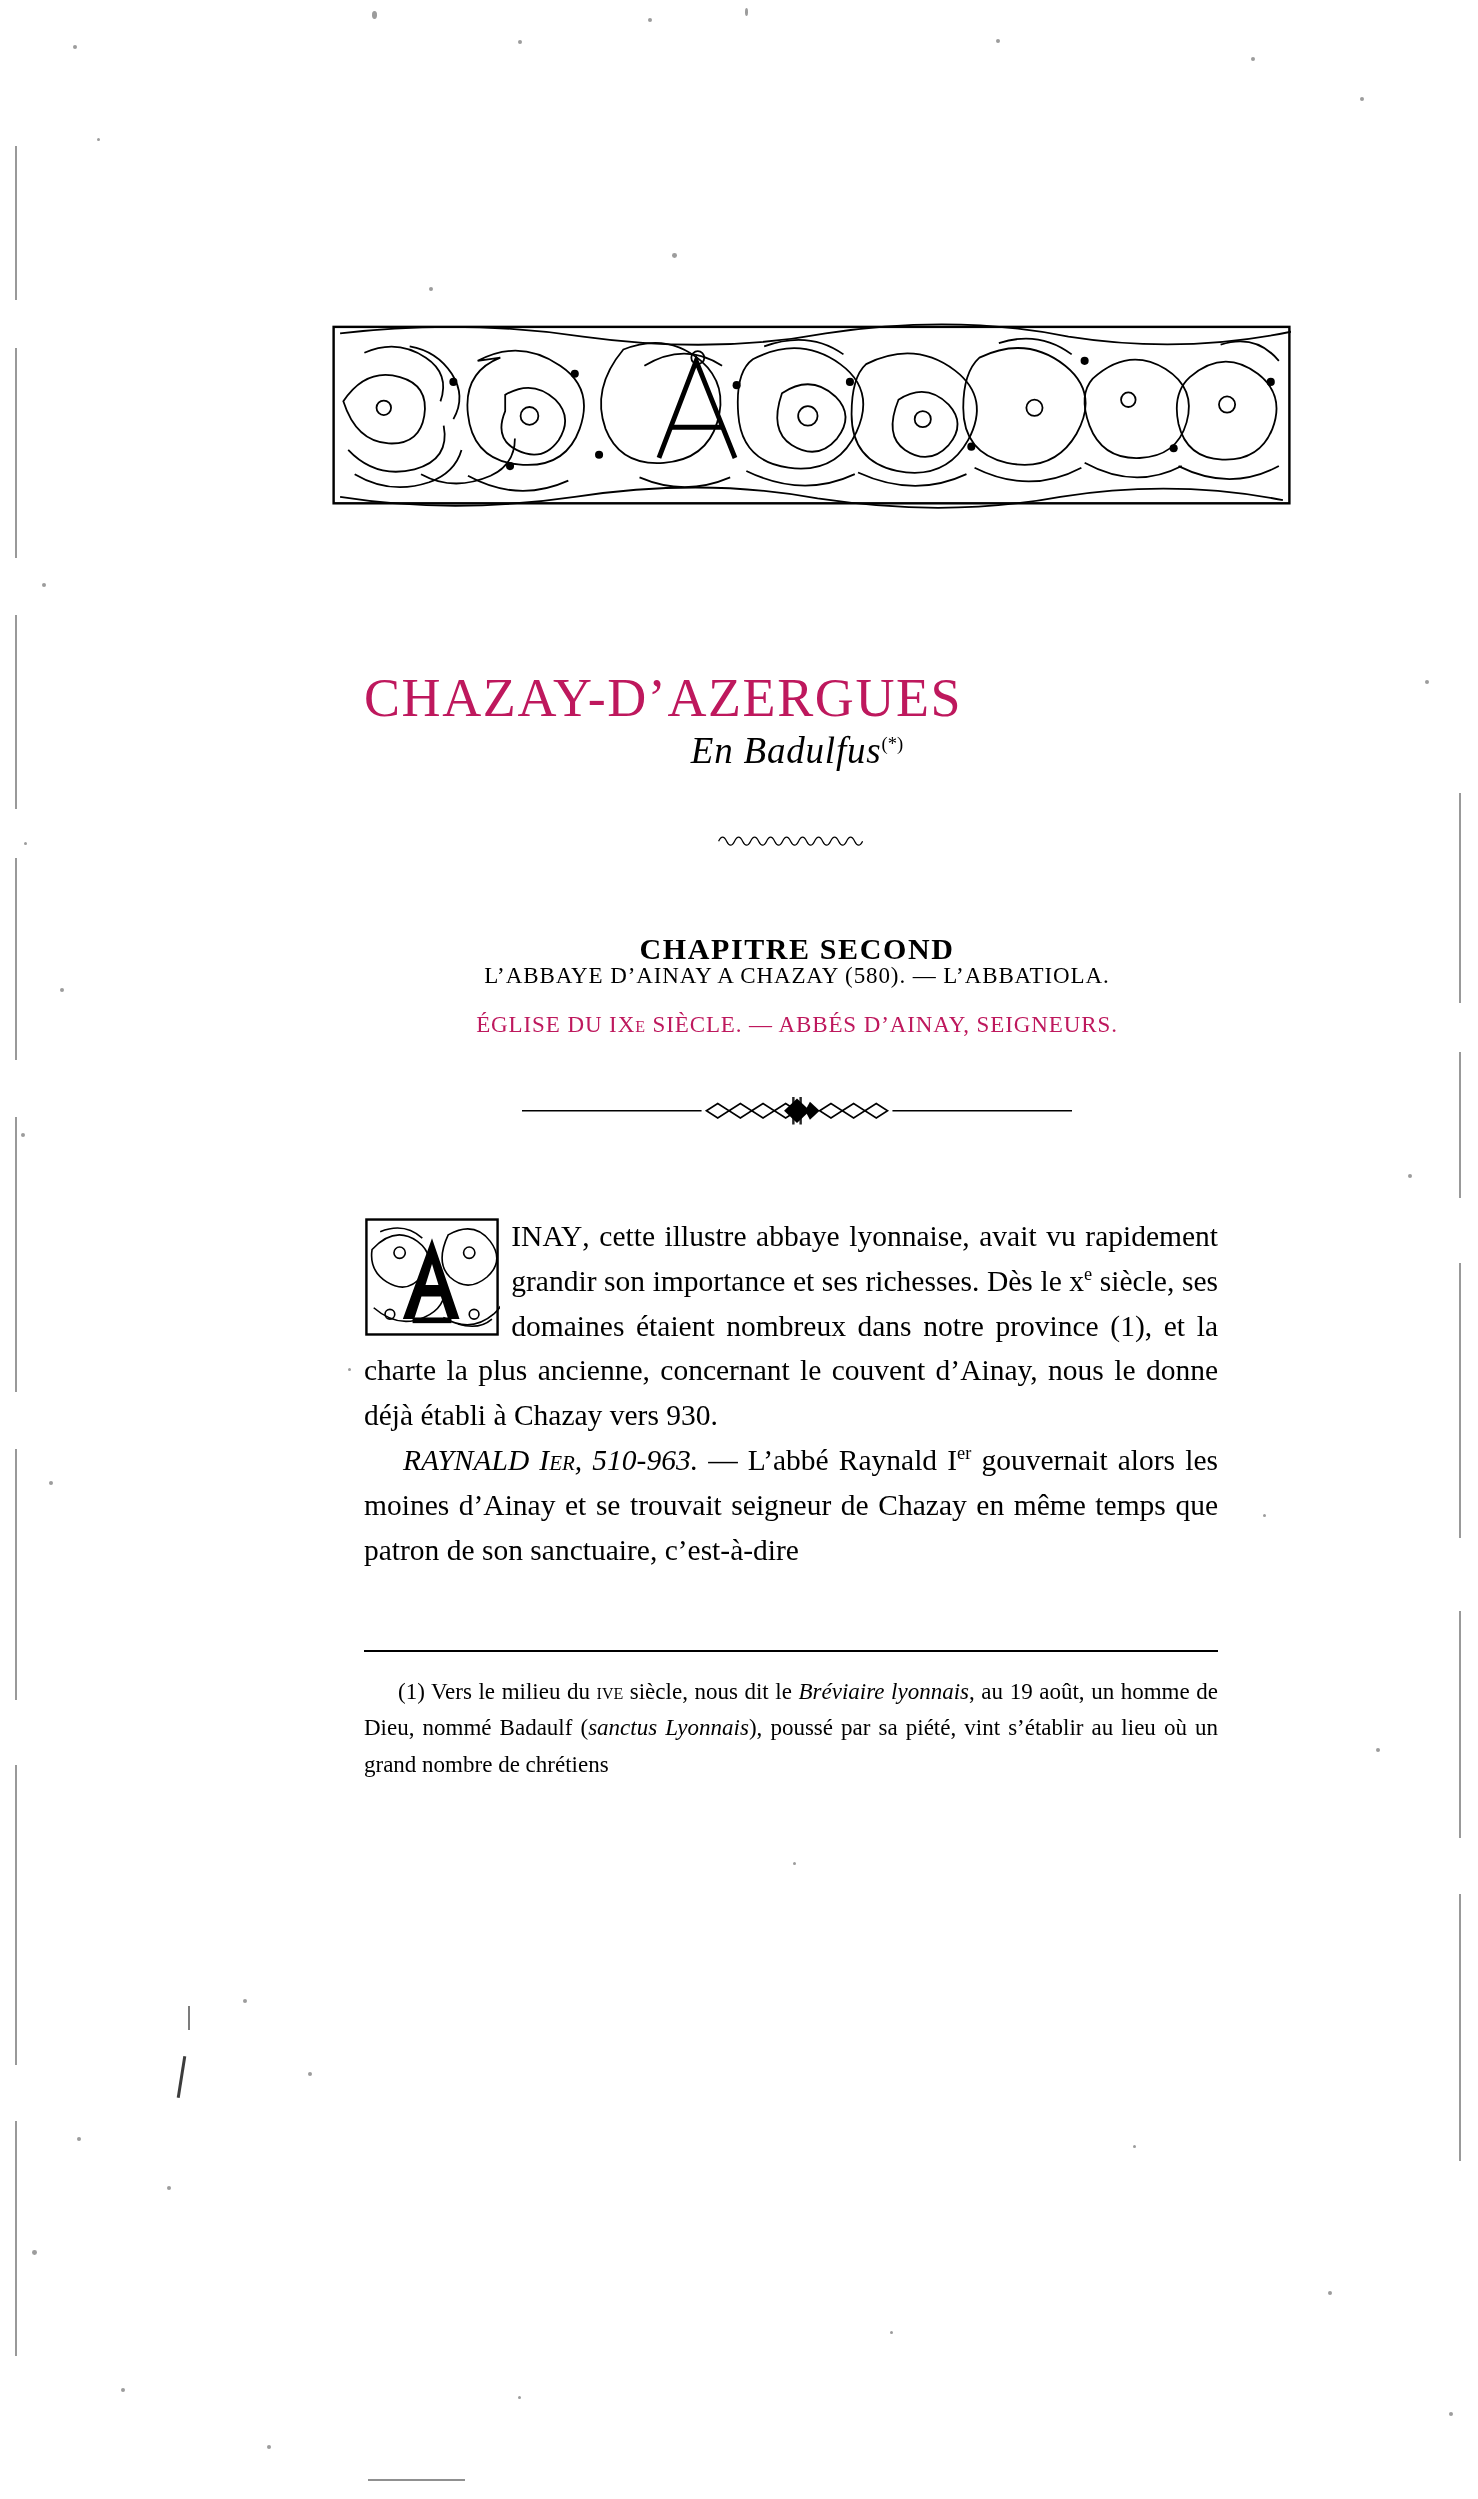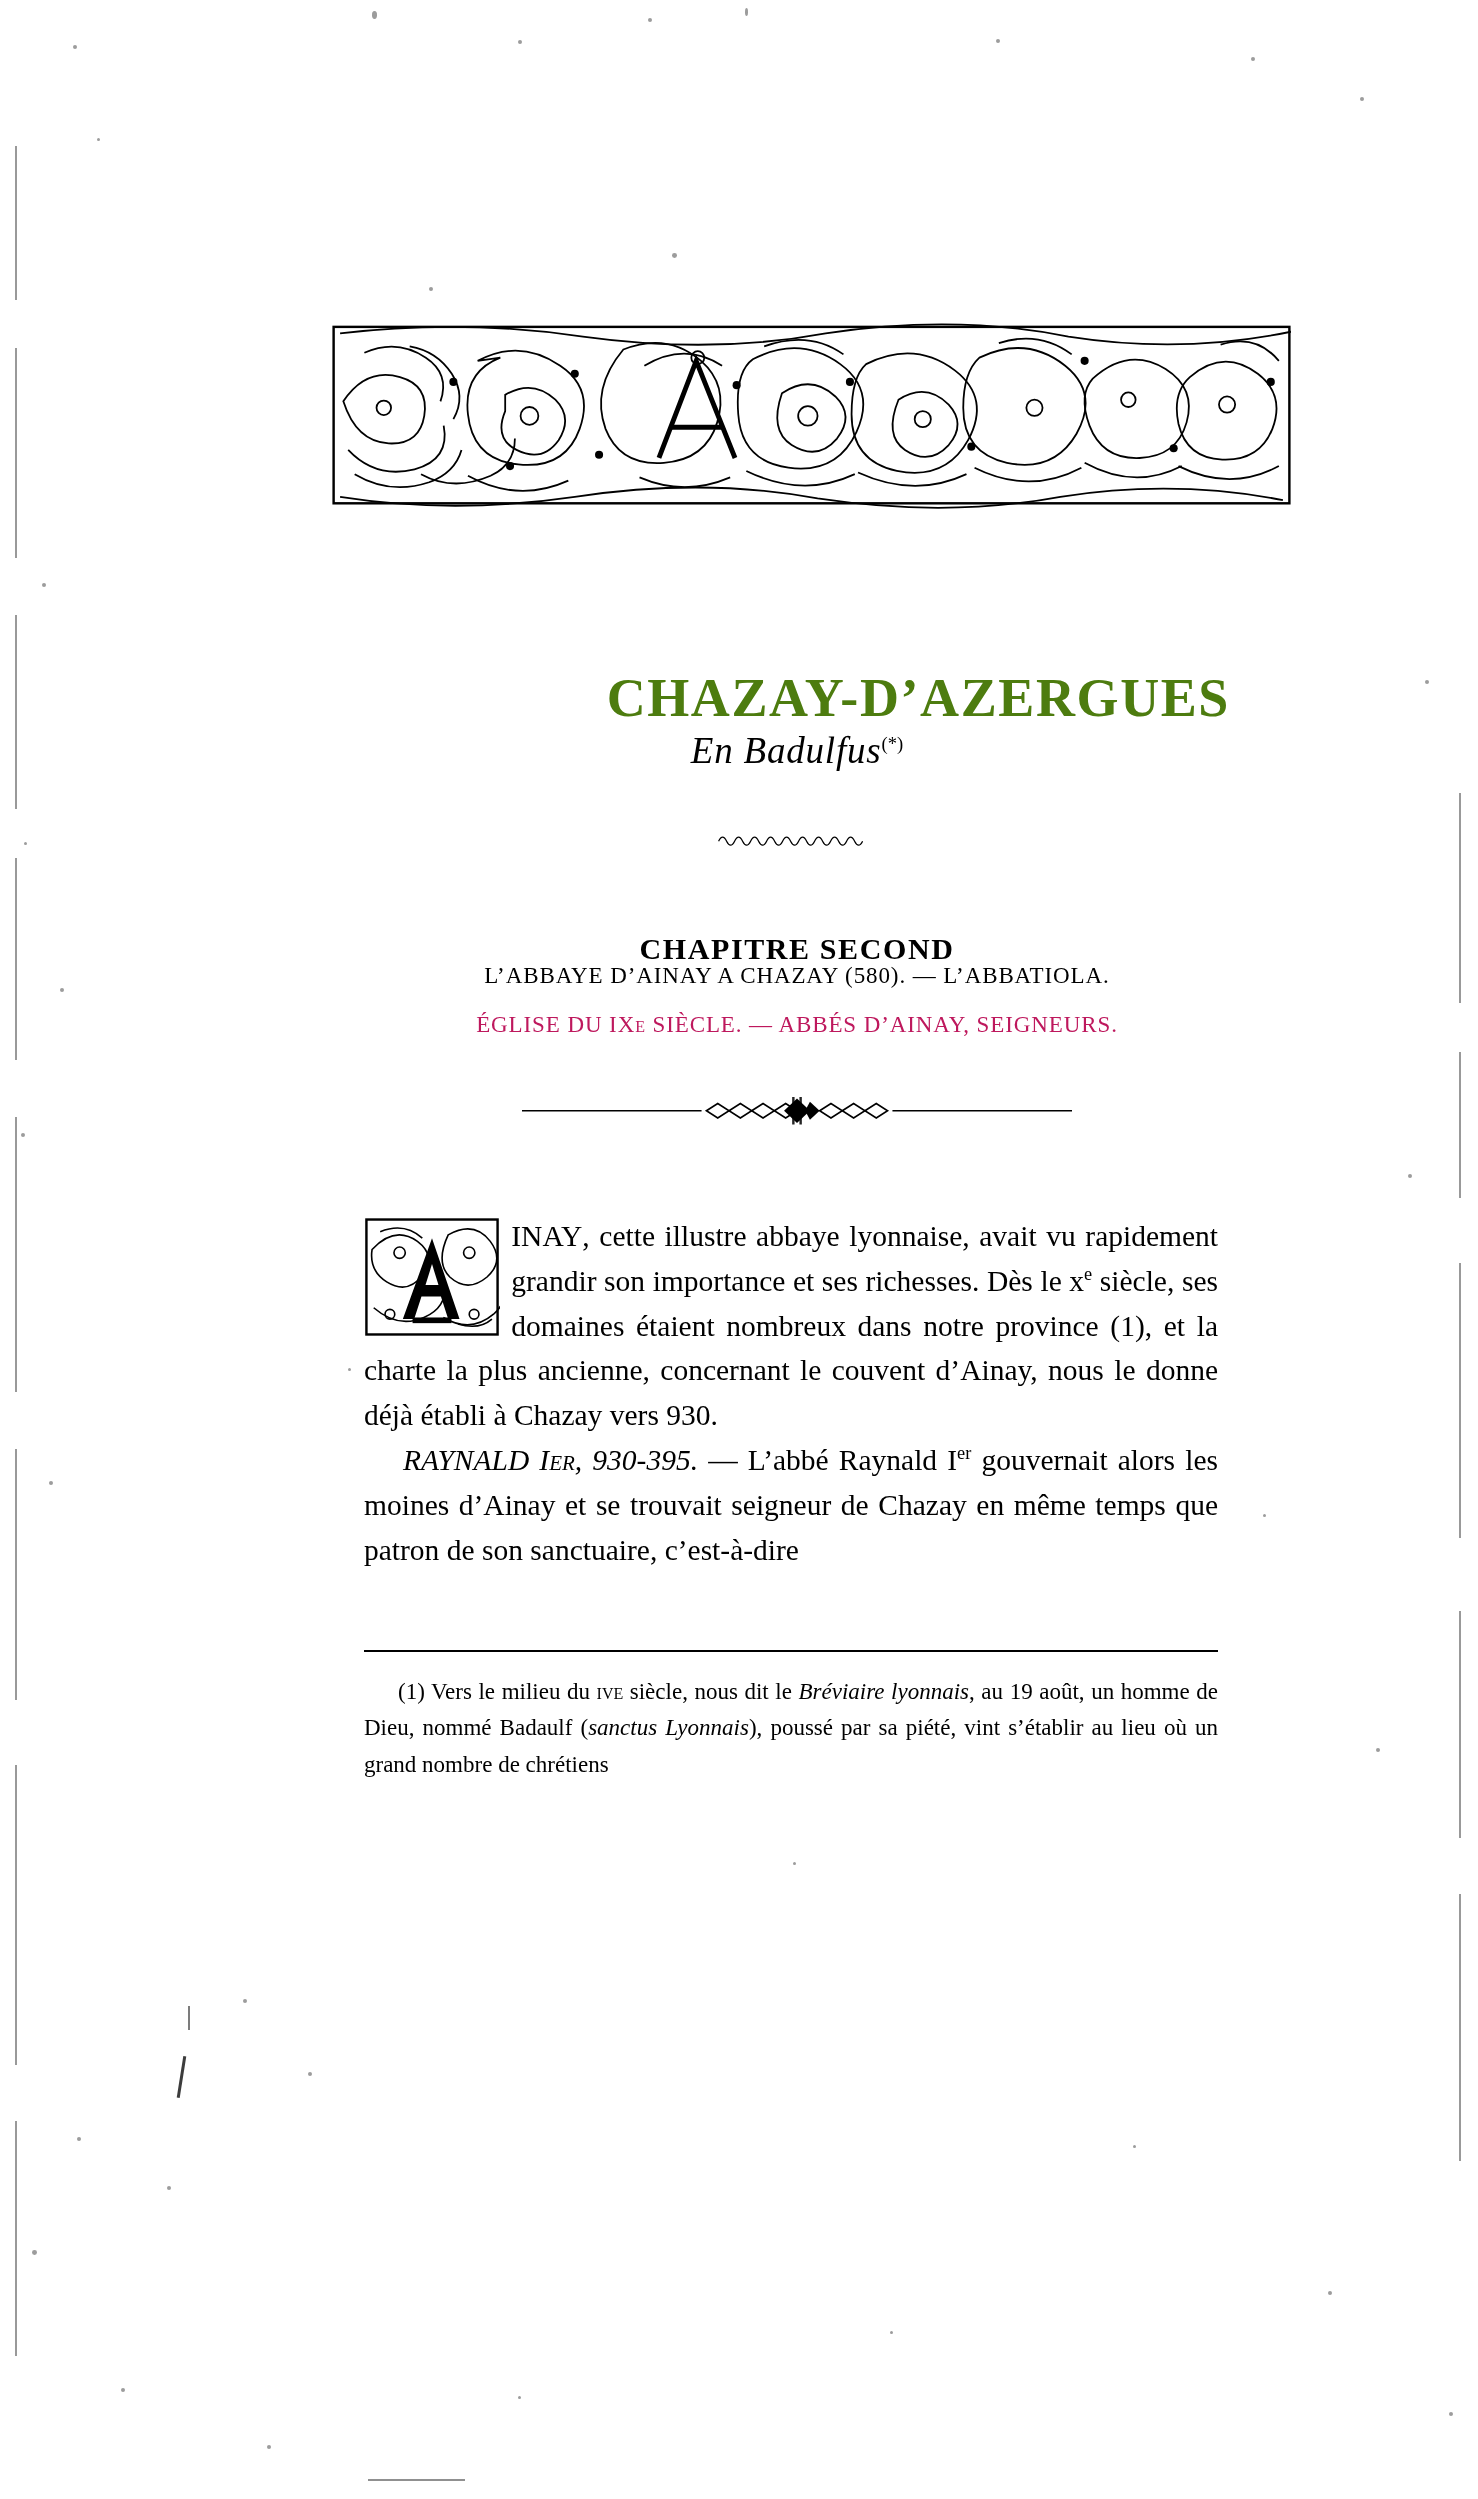"CHAZAY-D’AZERGUES" .main-title { color: #4d7c0f -> #be185d; font-weight: 700 -> 400; text-align: right -> left }
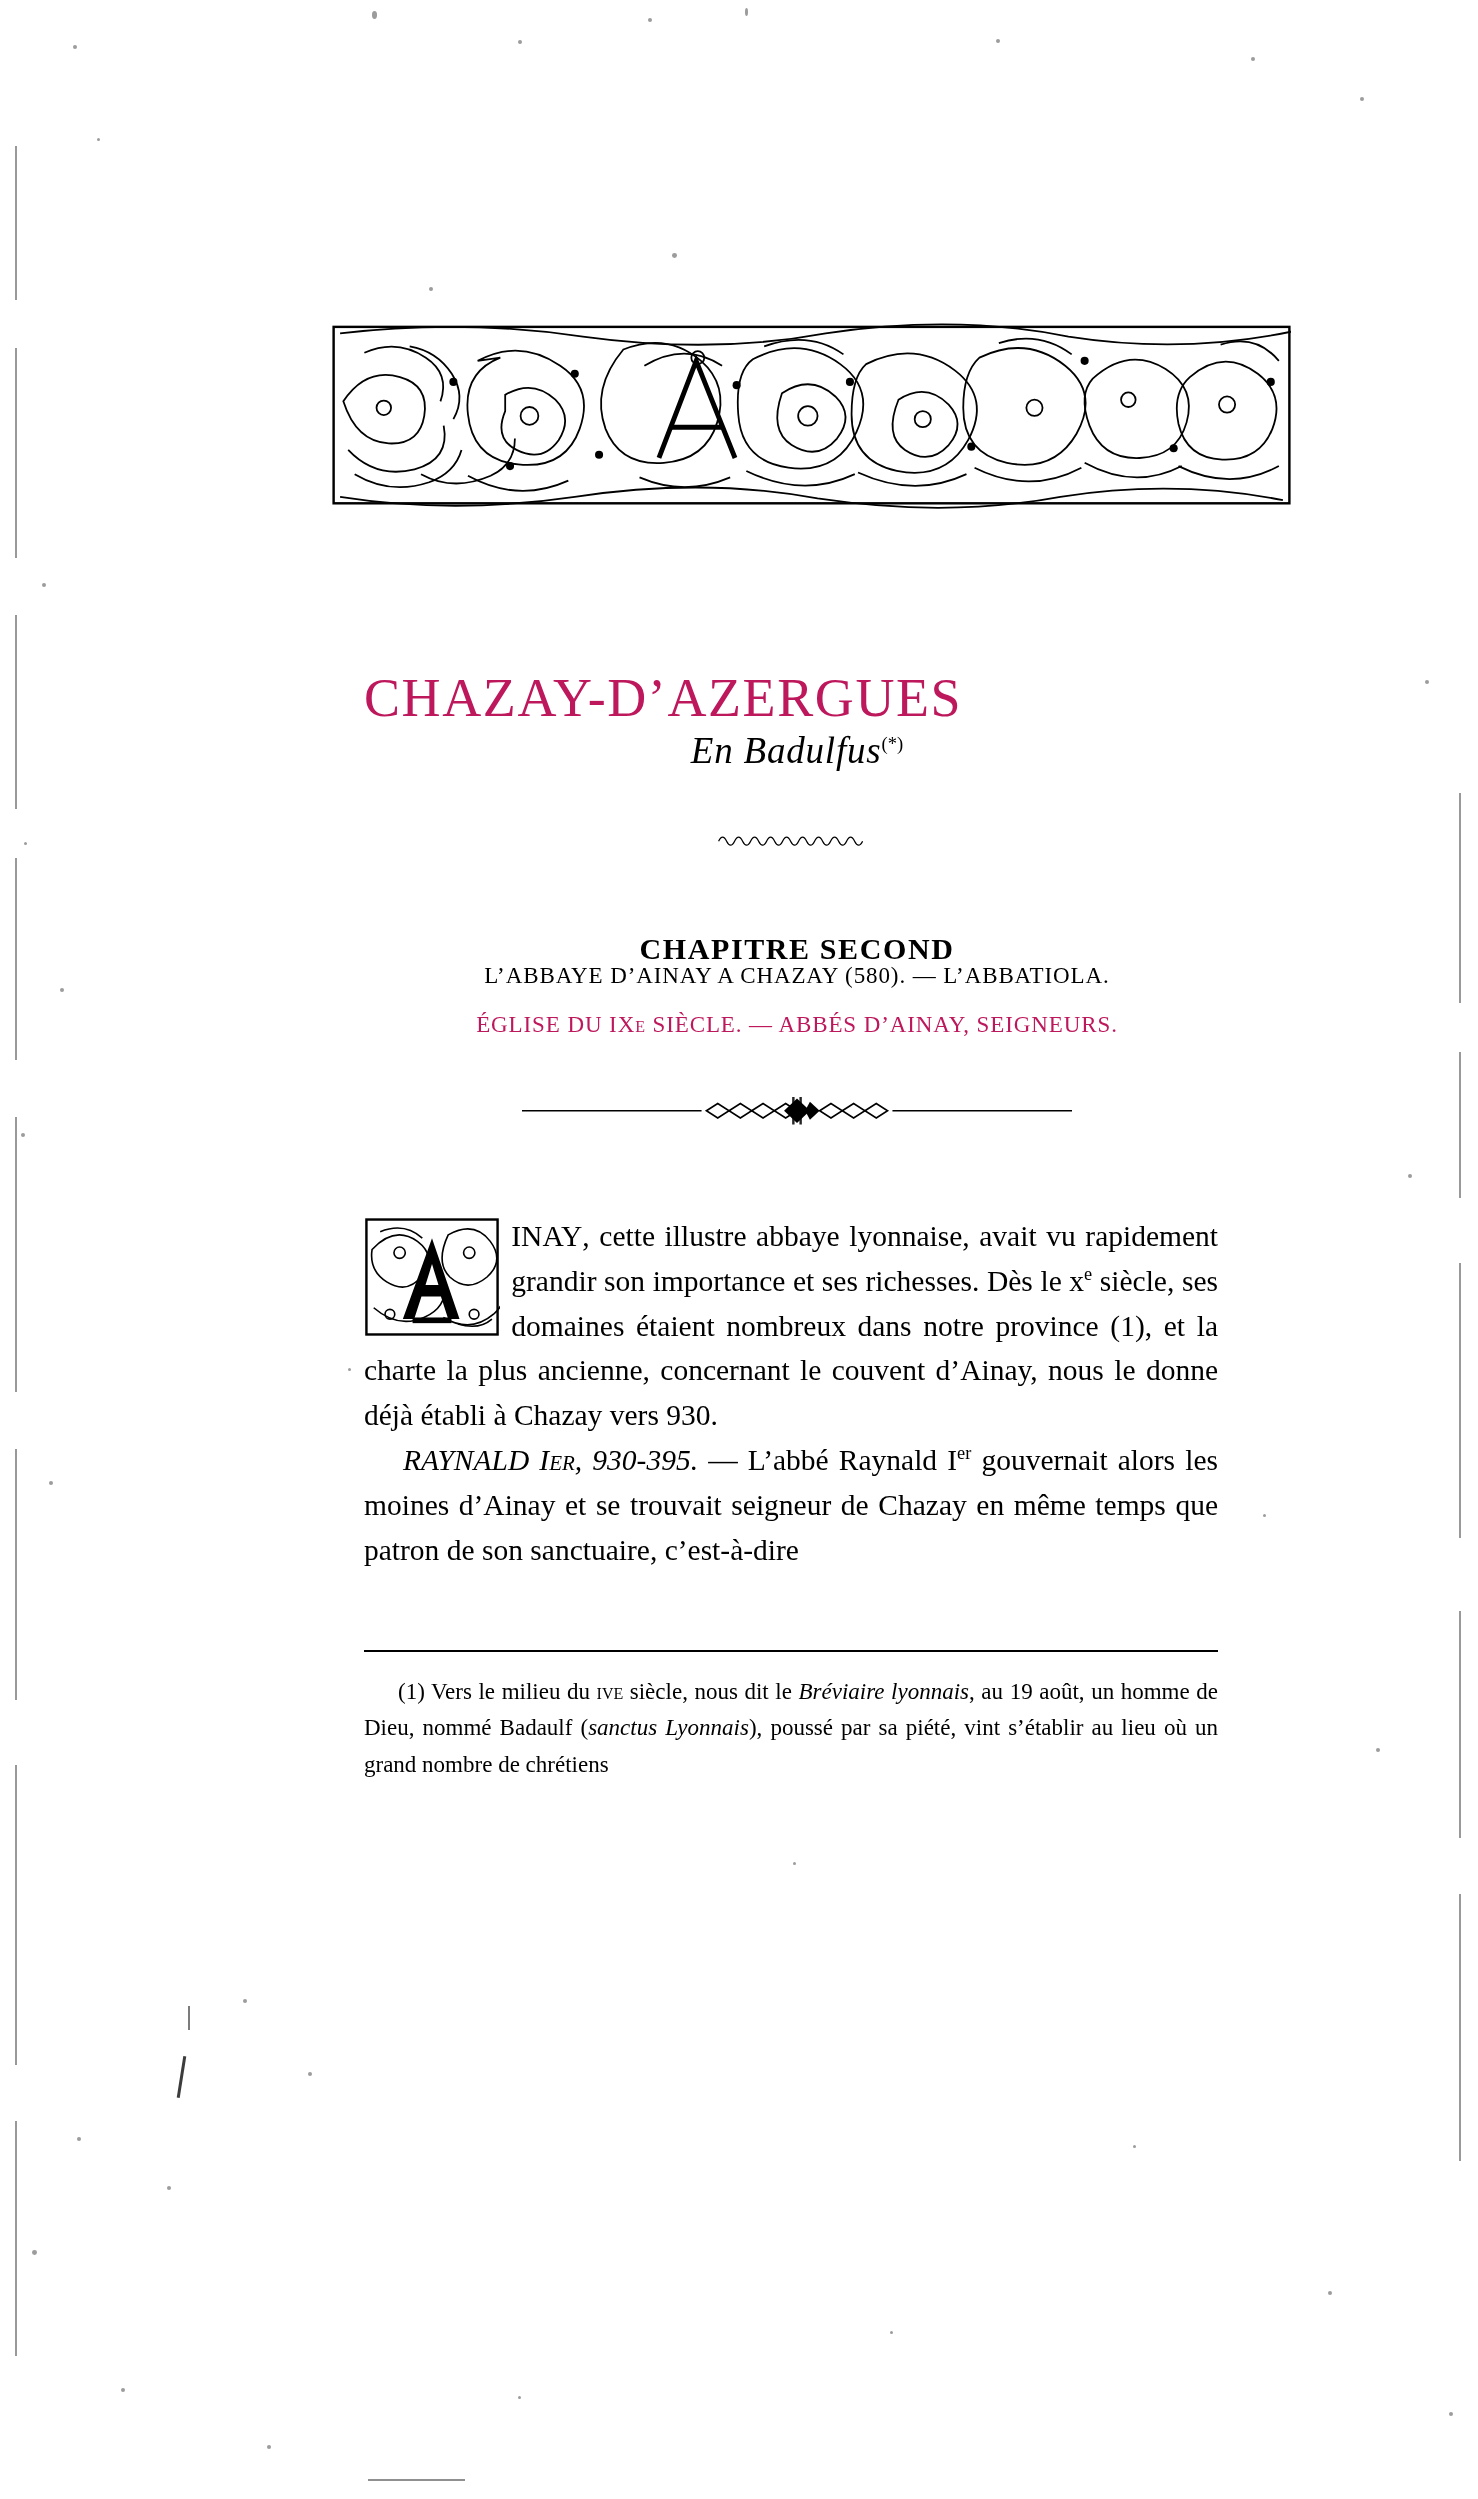"RAYNALD Ier, 930-395." span.sc { text: 930-395 -> 510-963 }
